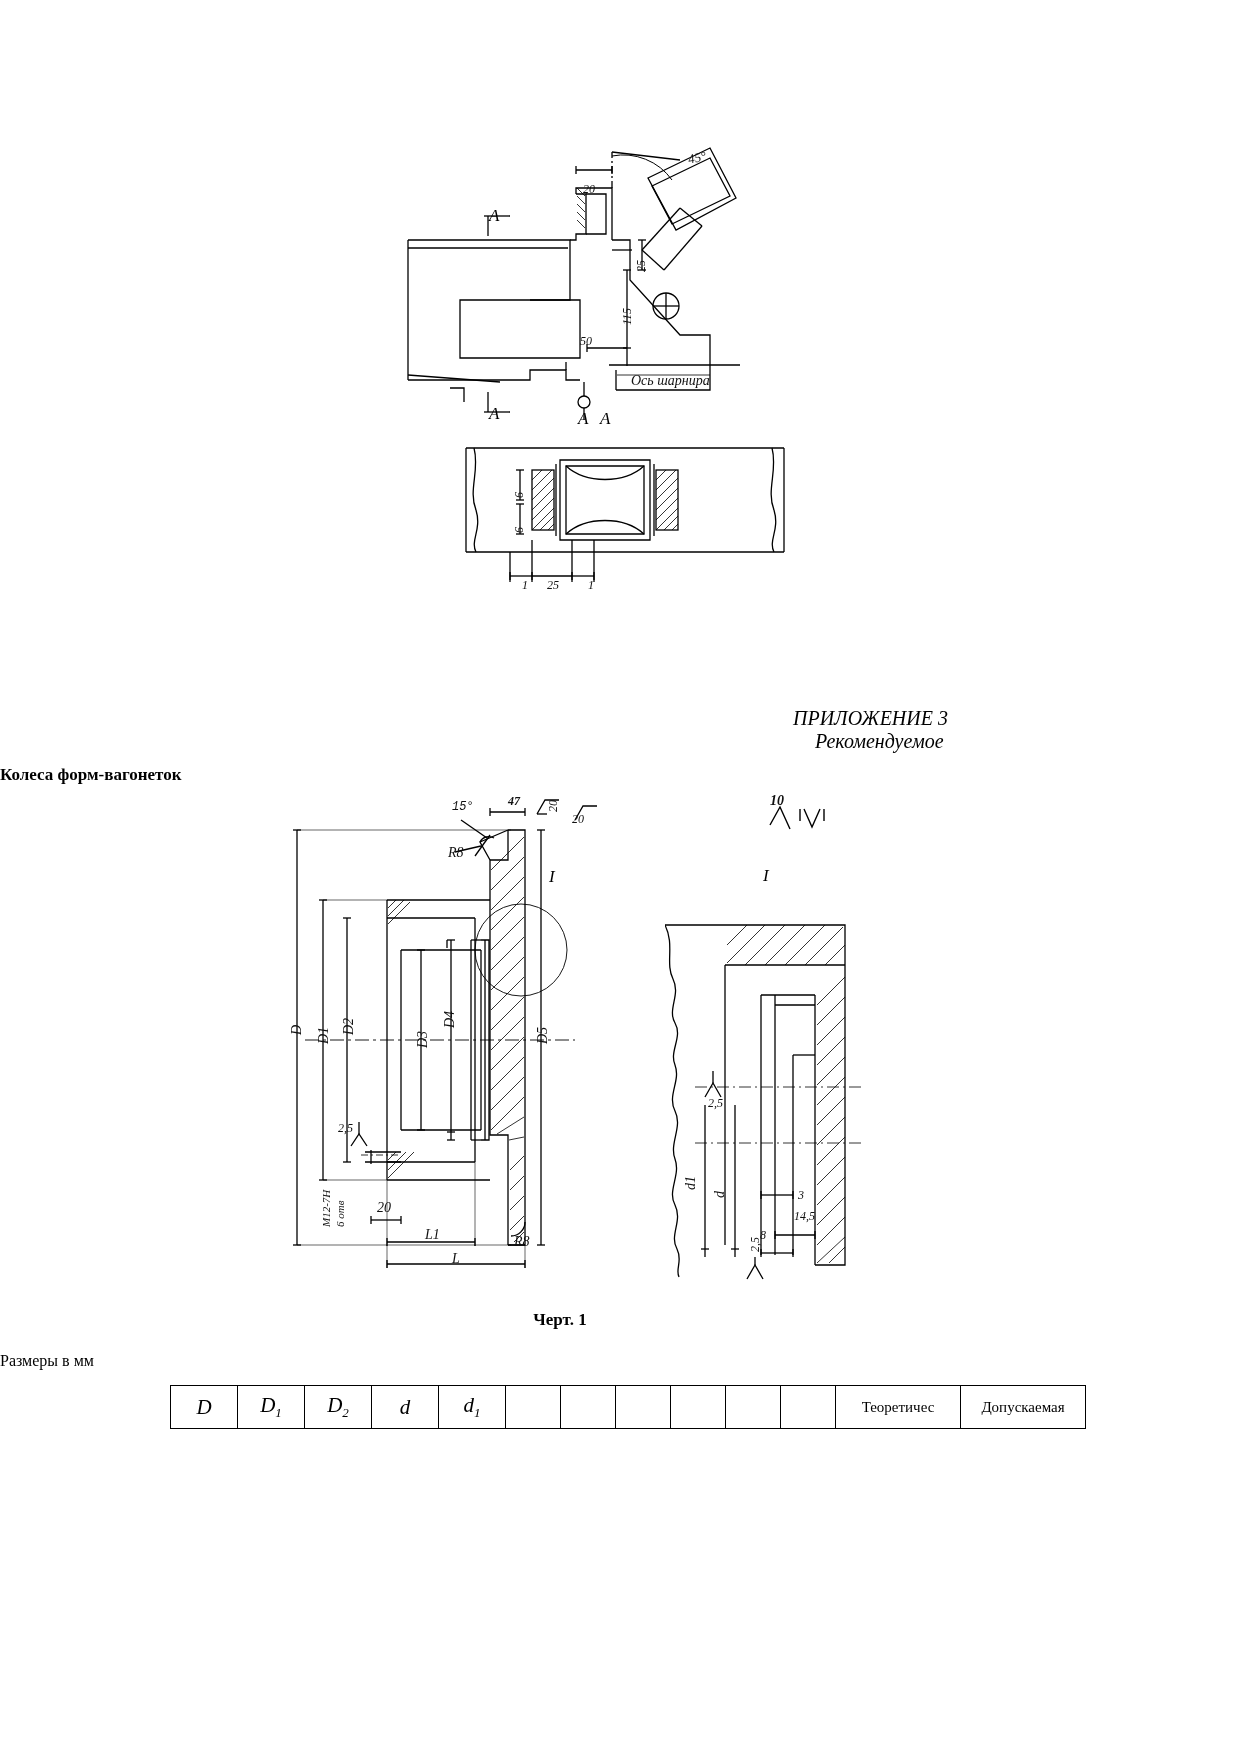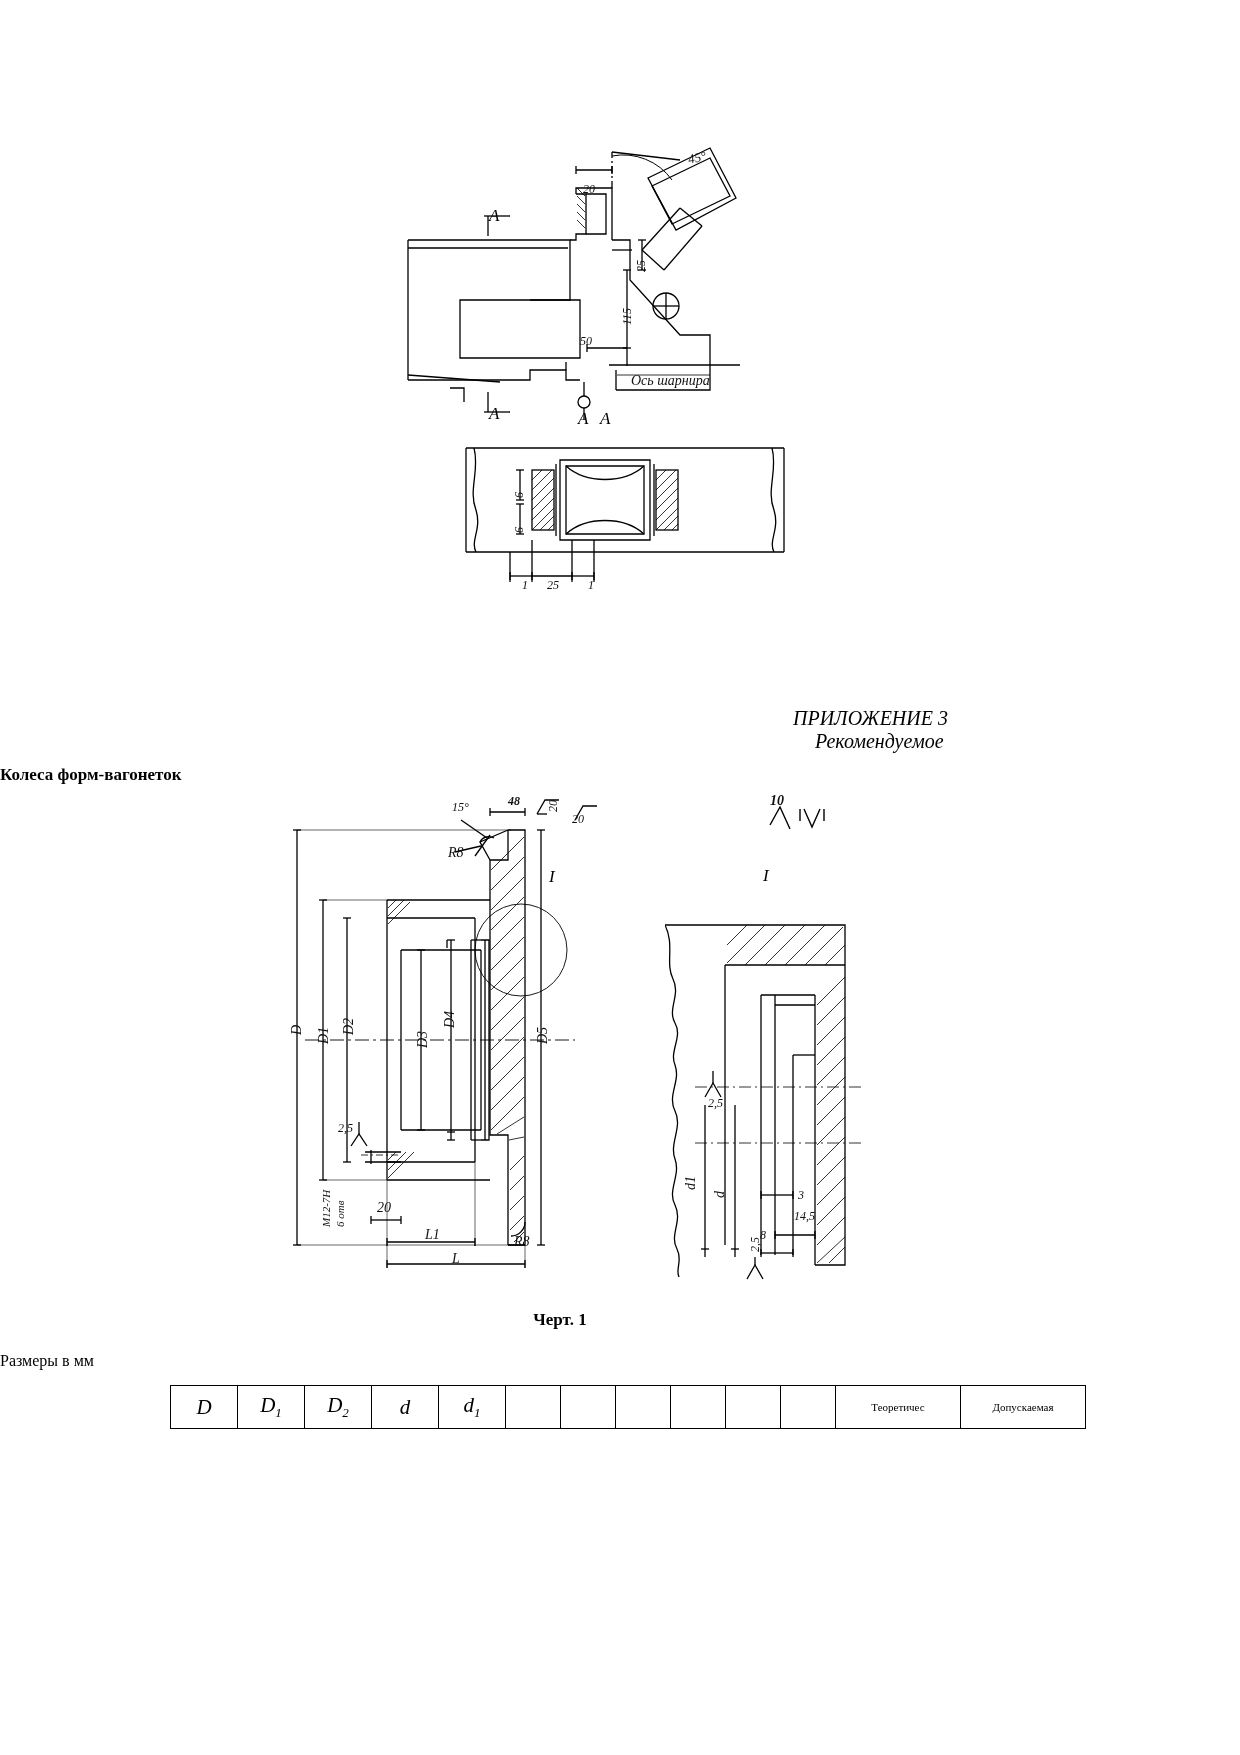"15°" div.dim { font-family: none -> Liberation Mono, monospace }
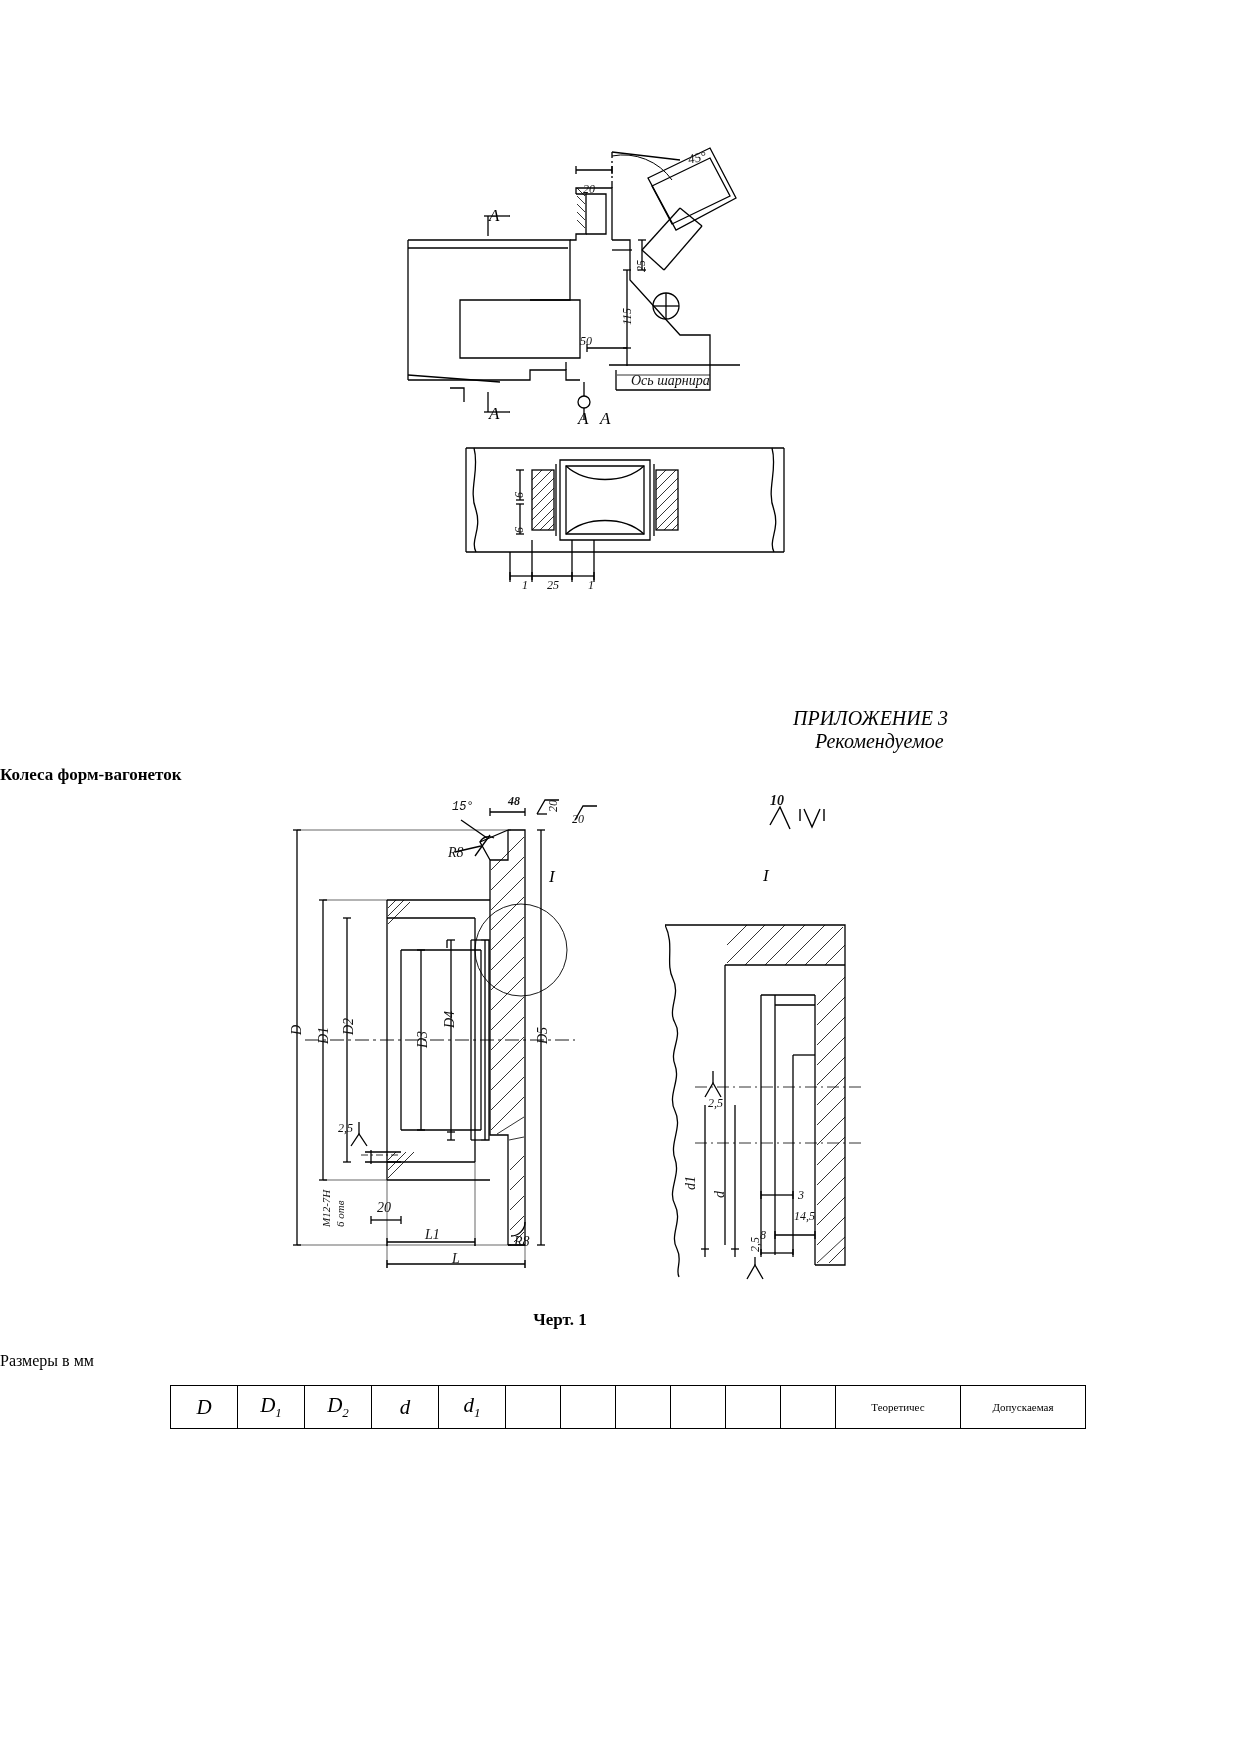"48" div.dim { text: 48 -> 47 }
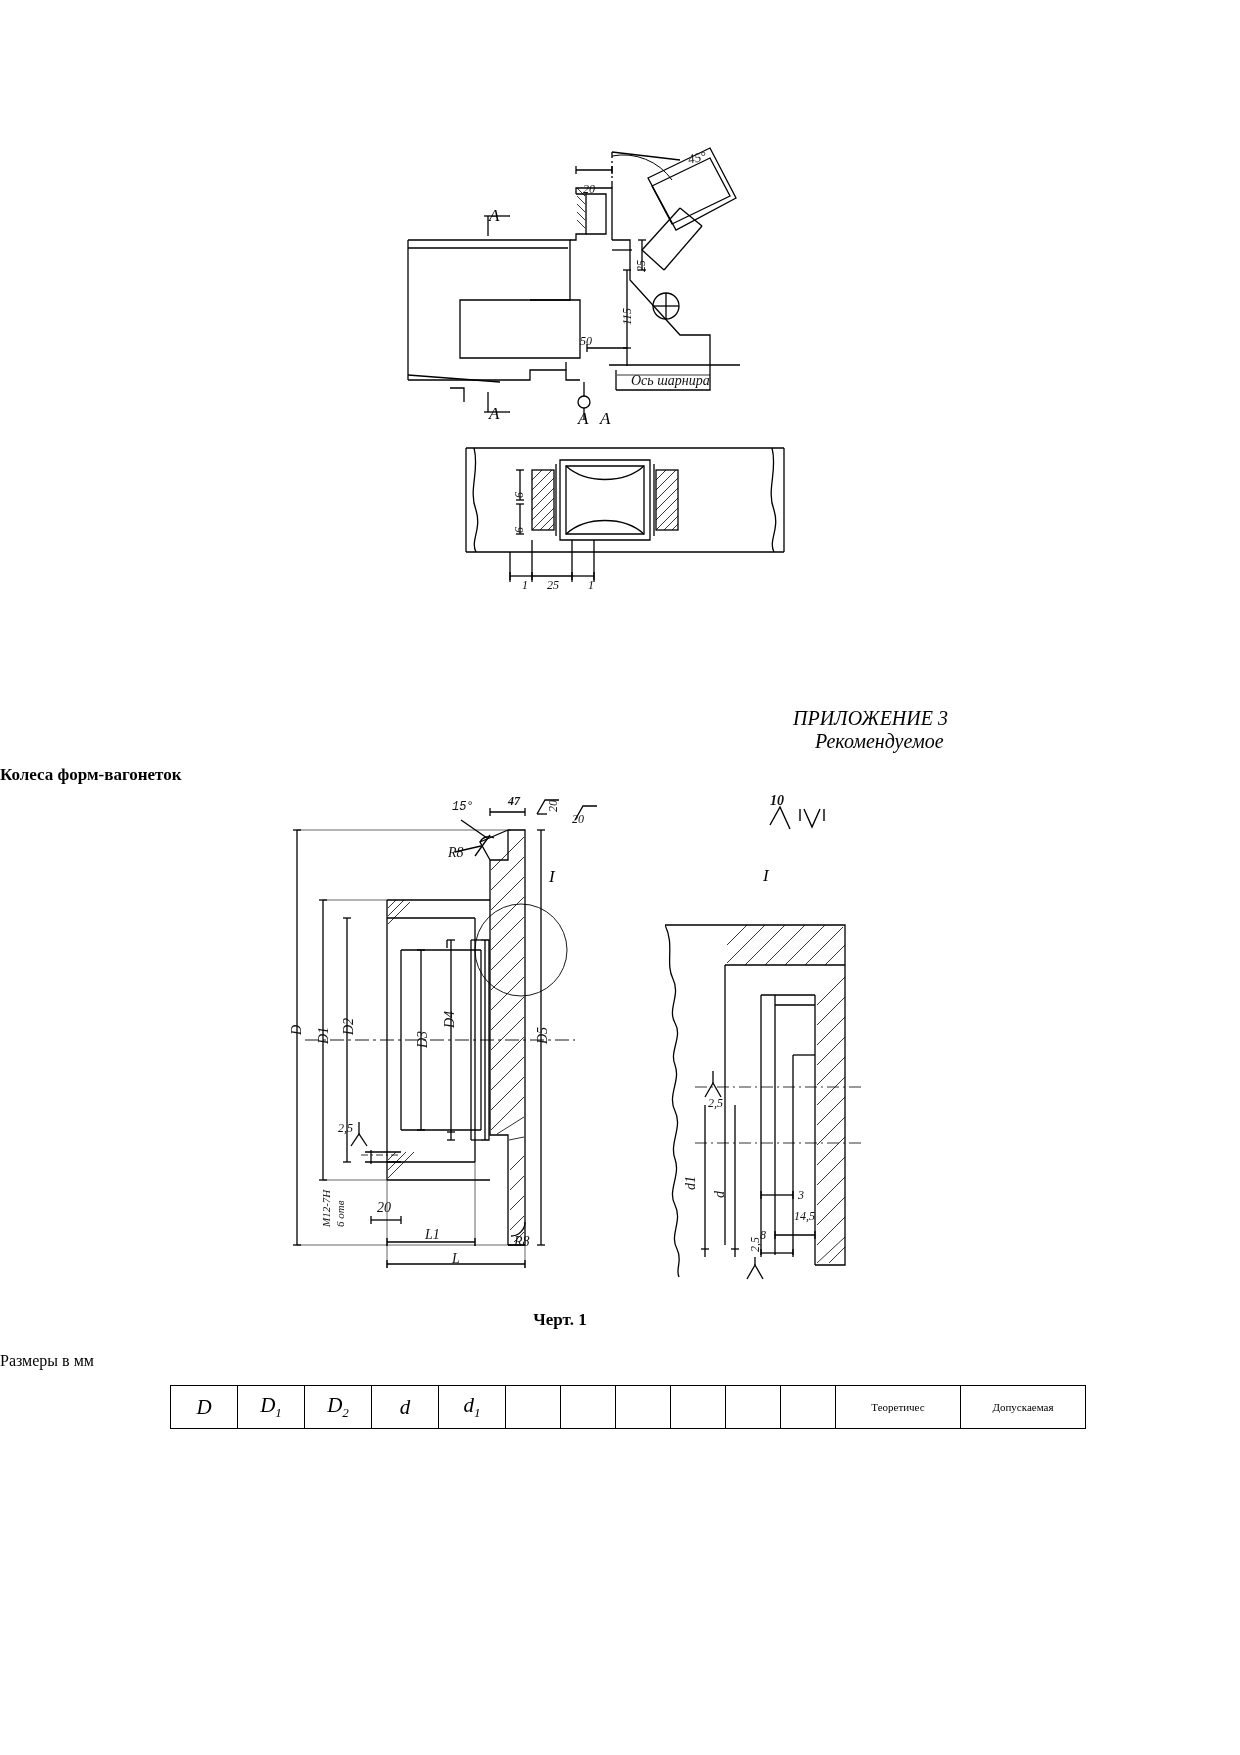"Теоретичес" .tbl td.small { font-size: 11px -> 15px }
